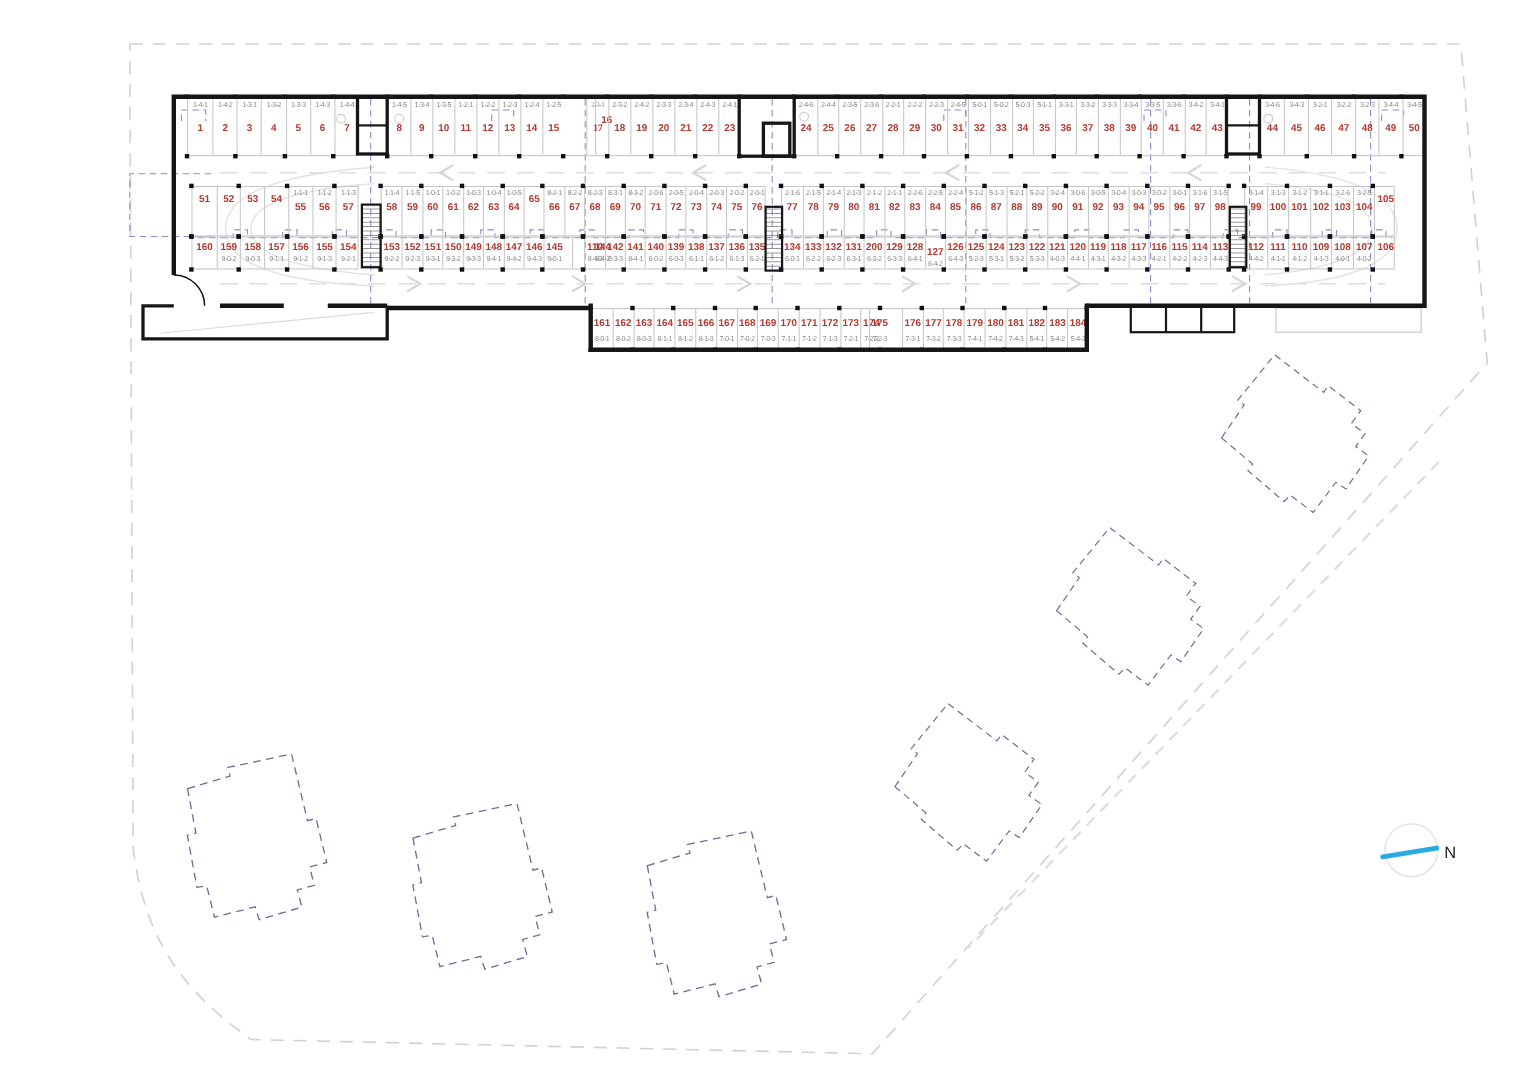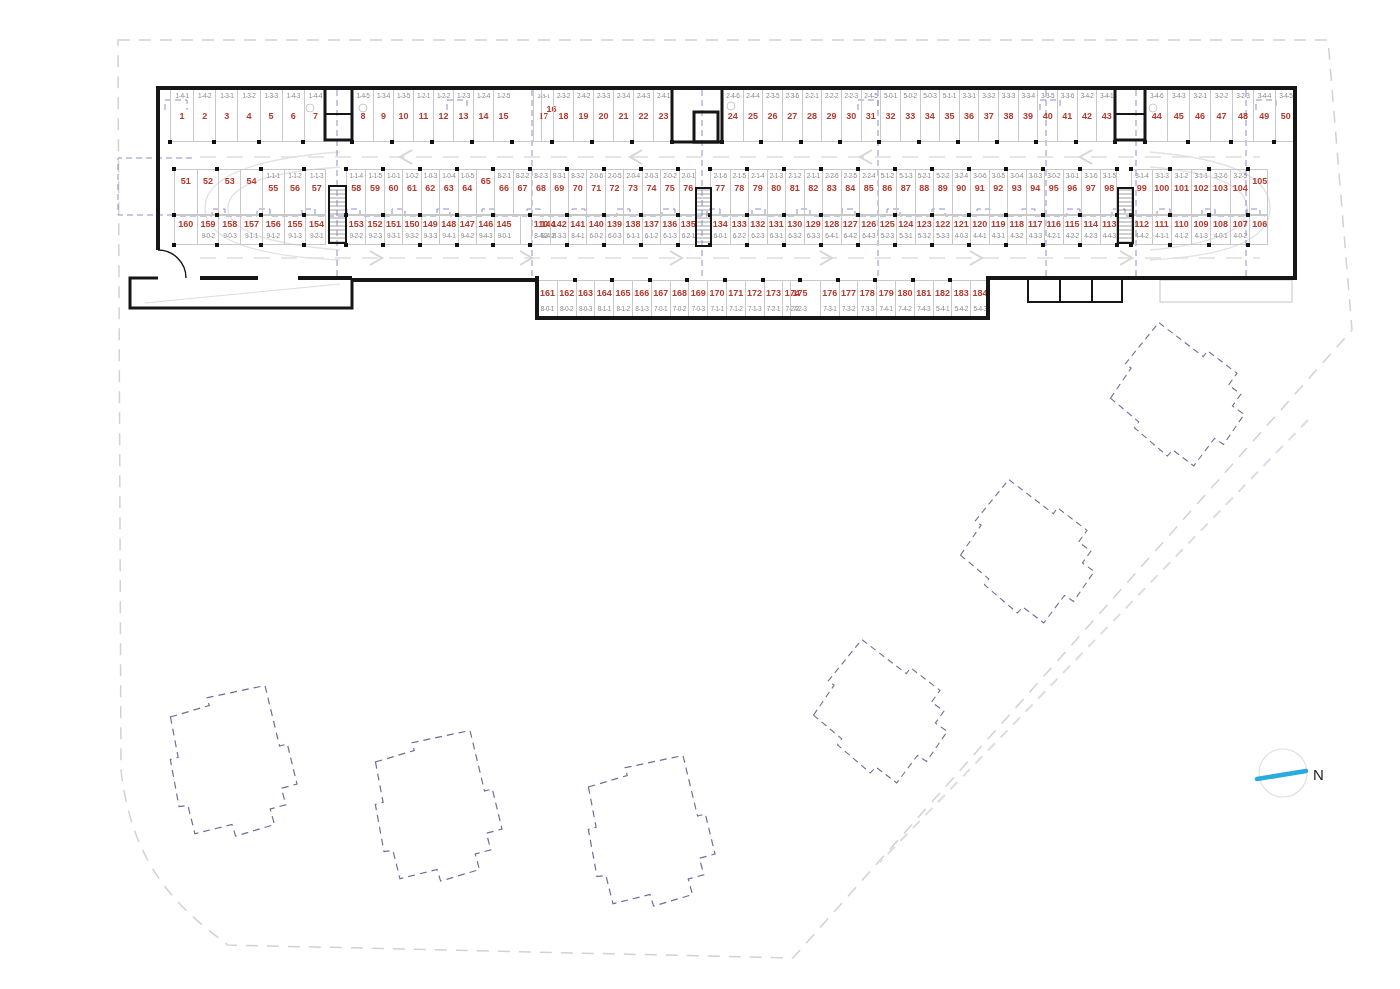"130" div.num { text: 130 -> 200 }
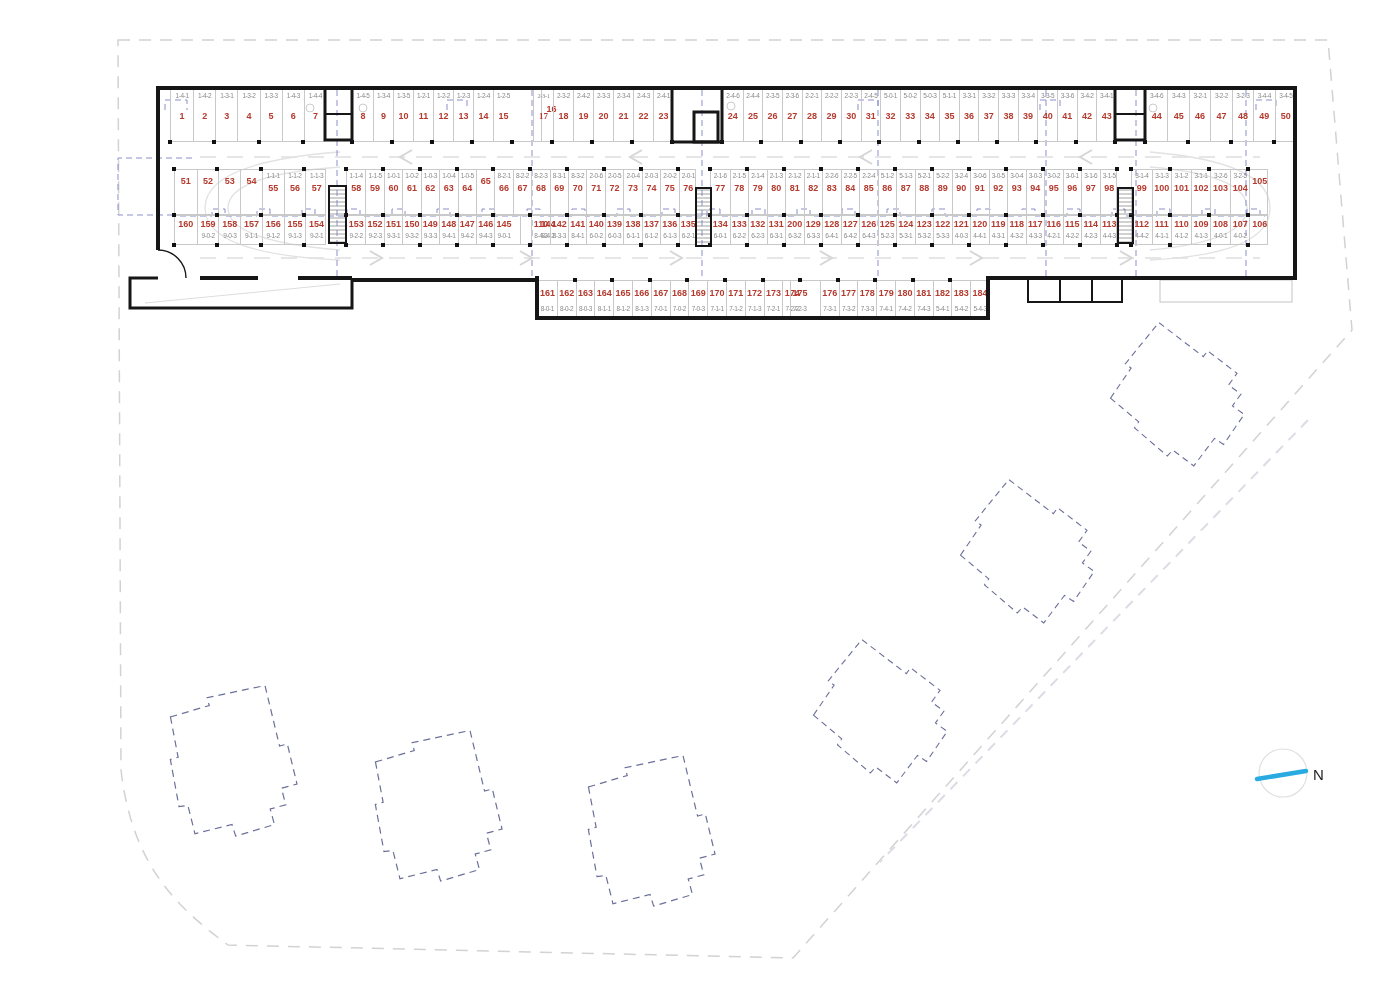"127" div.stall { justify-content: none -> flex-end }
